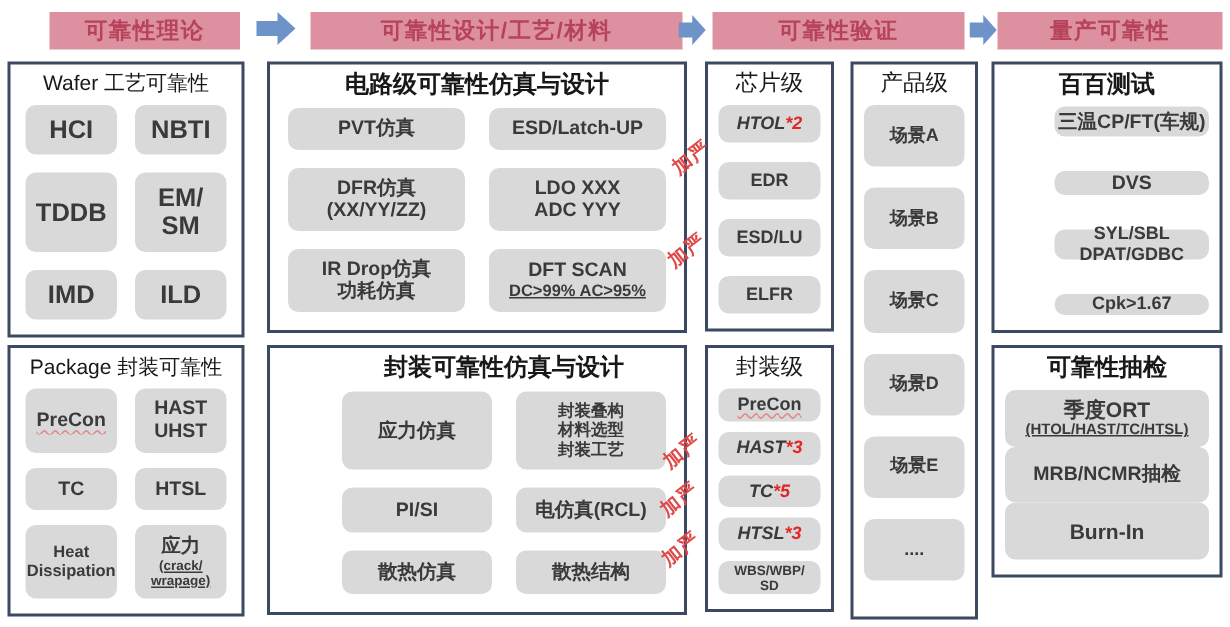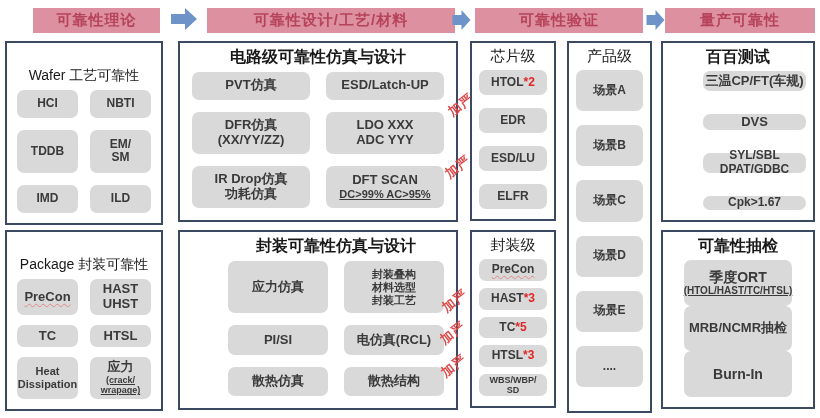"Wafer 工艺可靠性" .sm-title .panel-title { margin-top: 20px -> none }
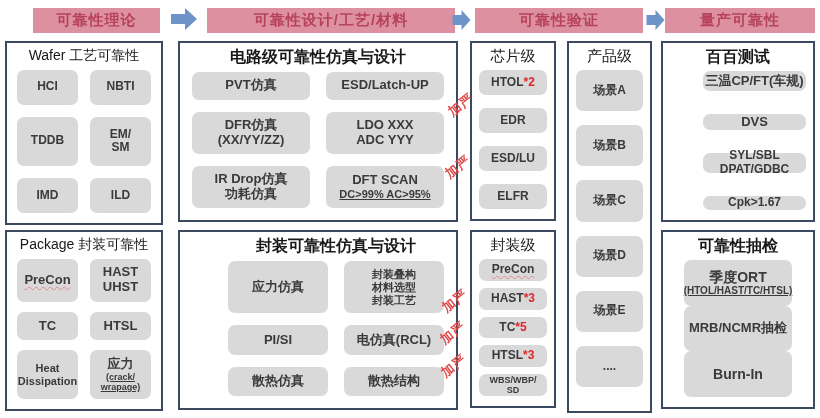"HCI" .wafer .btn { font-size: 12px -> 17px }
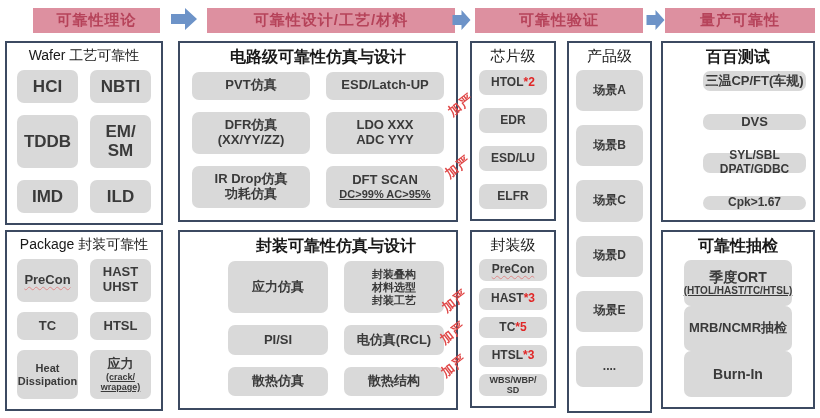"HTOL" .lbl-row { font-style: none -> italic }
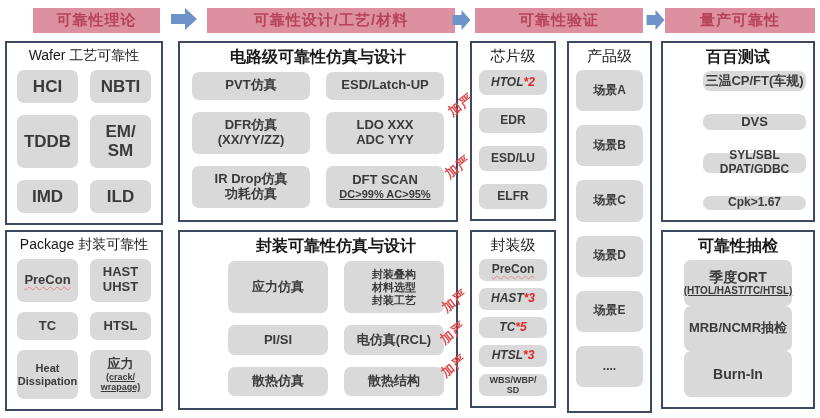"可靠性抽检" div.panel { align-items: center -> none; height: 179px -> 155px }
